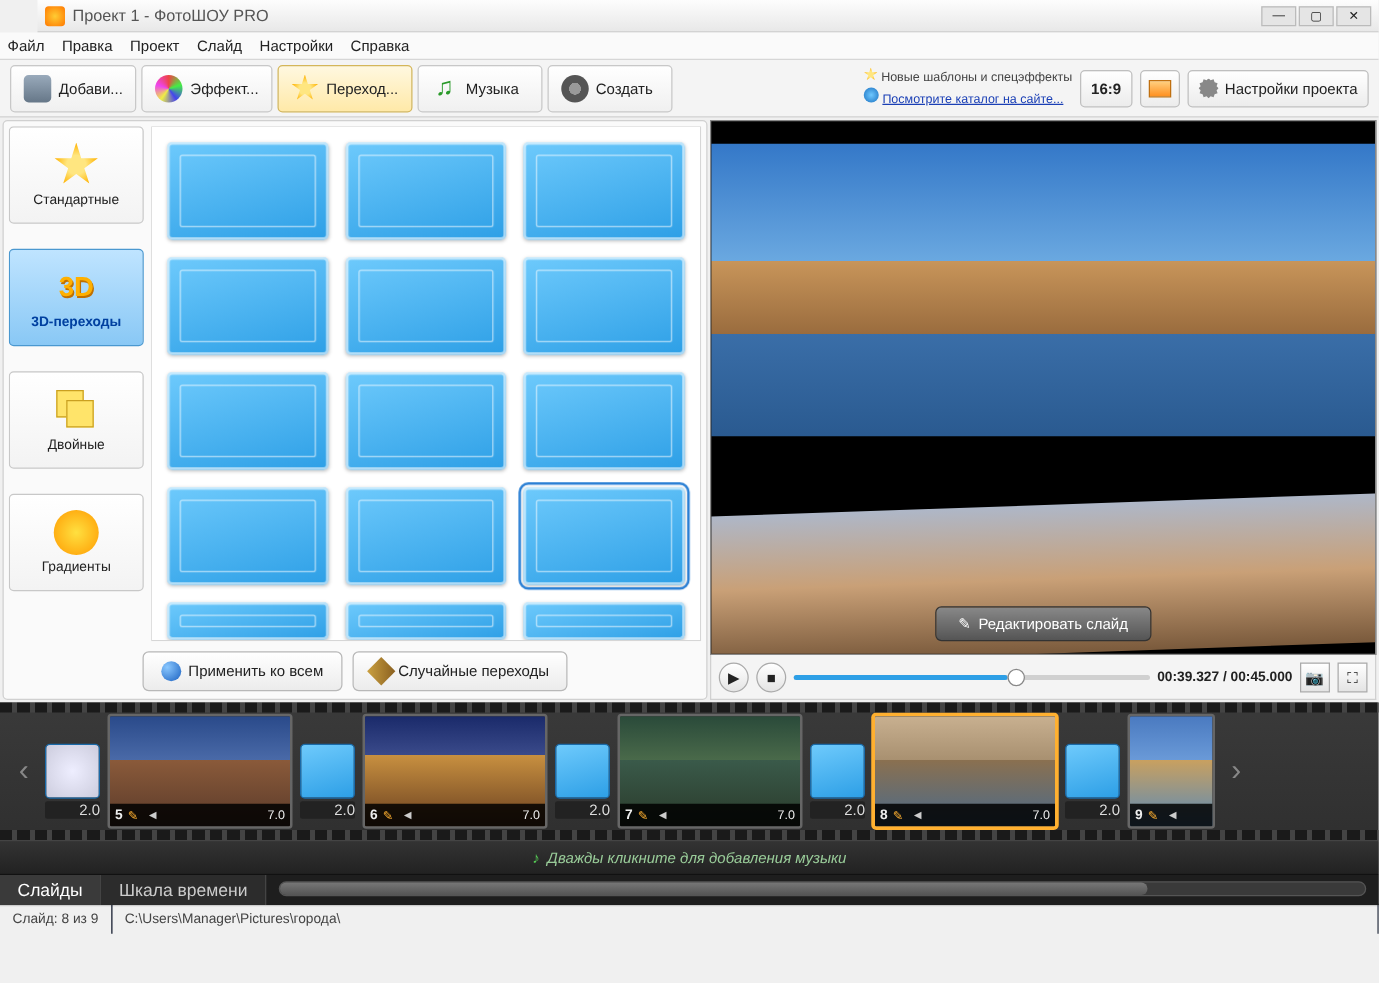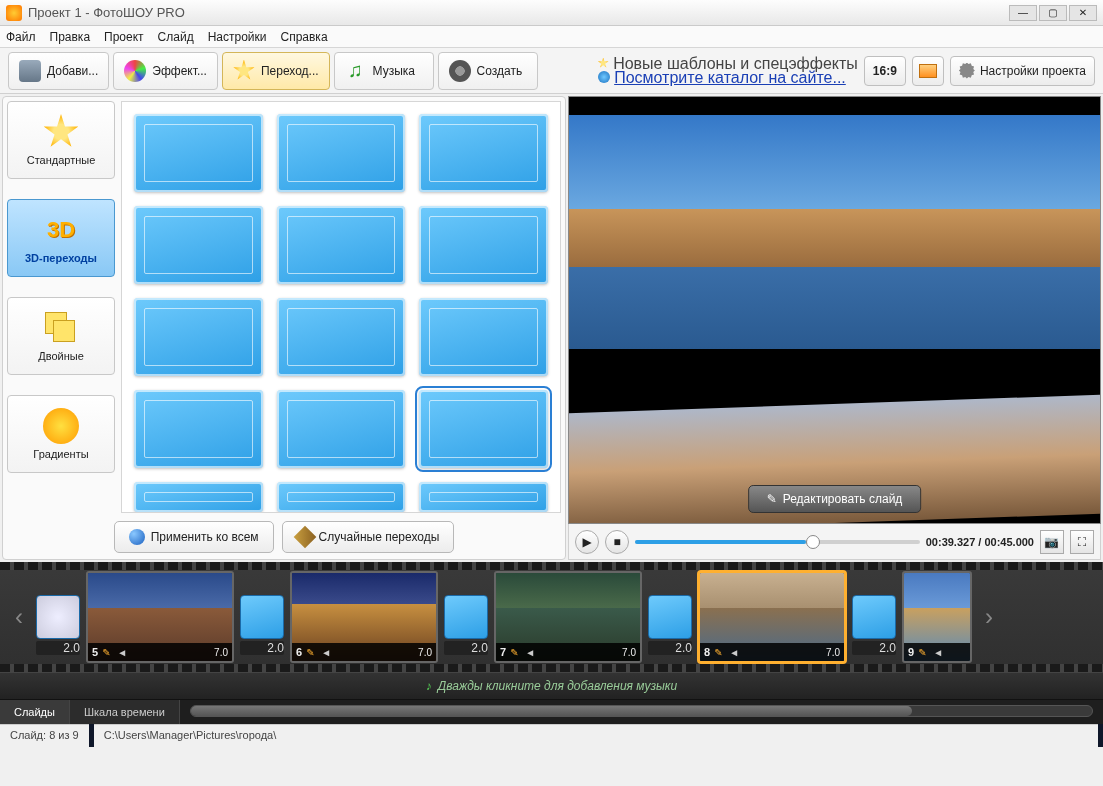"Проект 1 - ФотоШОУ PRO" .titlebar { margin-left: none -> 30px }
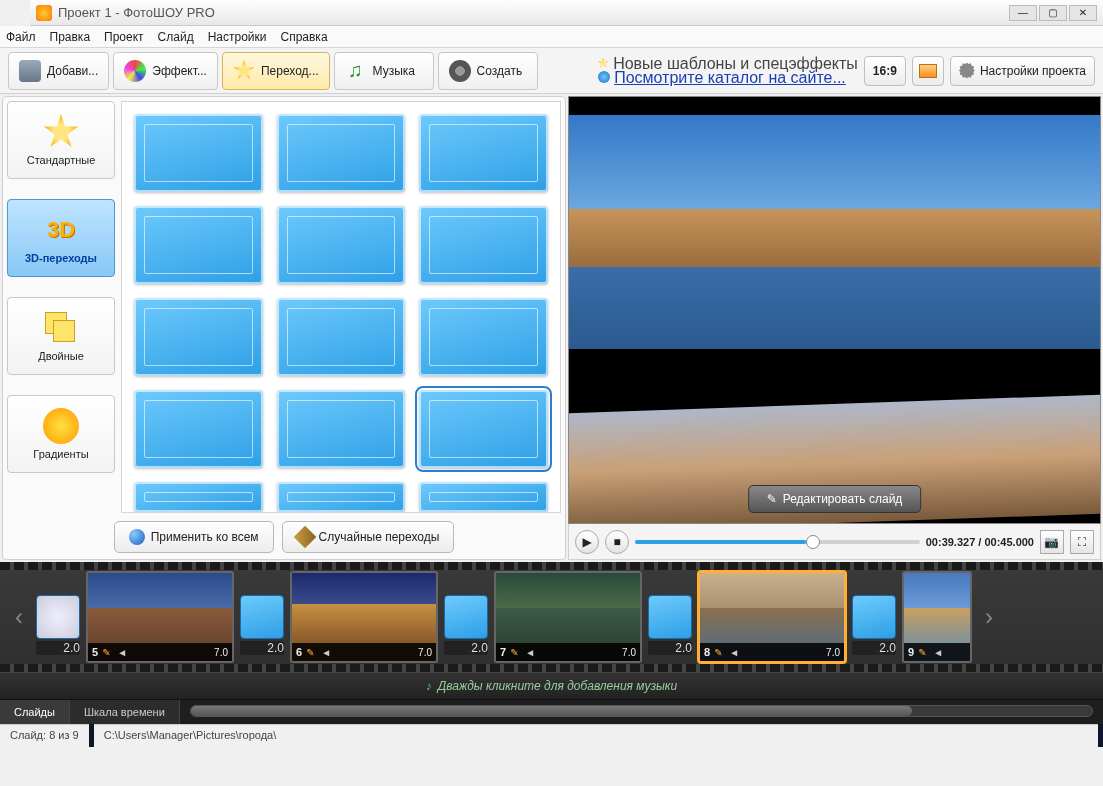"Новые шаблоны и спецэффекты" .notif-box { font-size: 16px -> 10px }
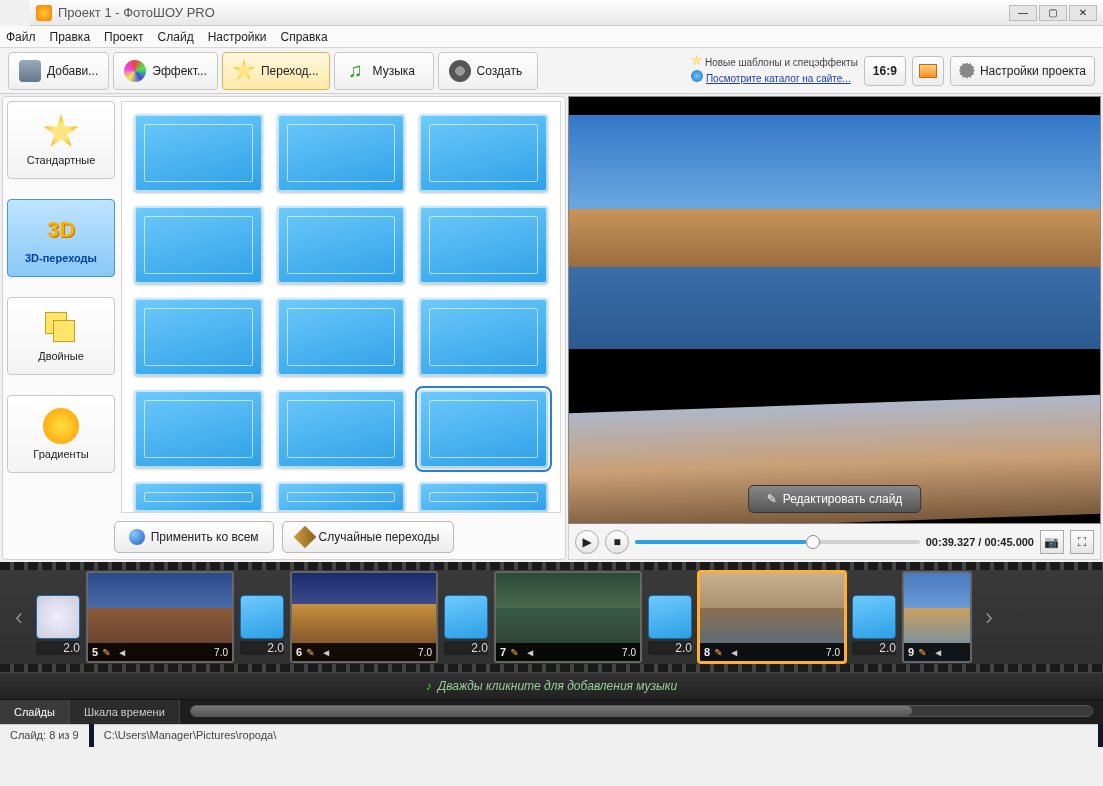"Слайды" .view-tab { font-size: 11px -> 14px }
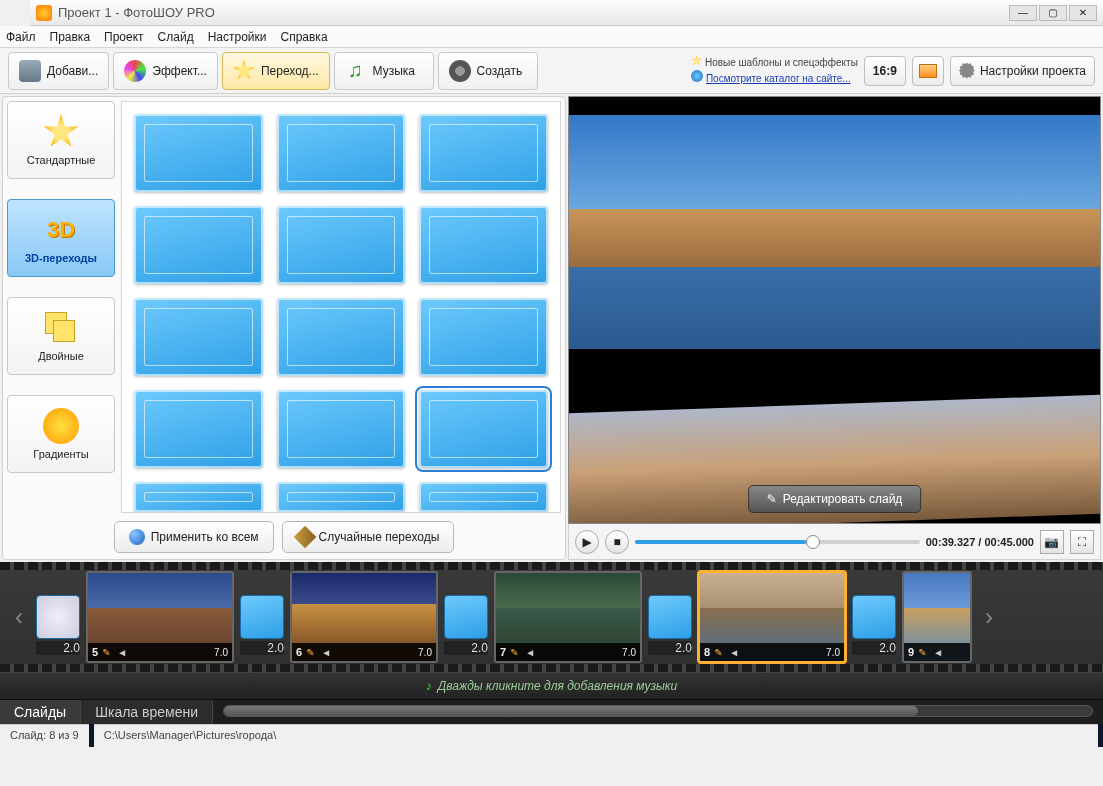"Слайд: 8 из 9" .statusbar .cell { border-right: 5px solid #0f172a -> 1px solid #0f172a }
